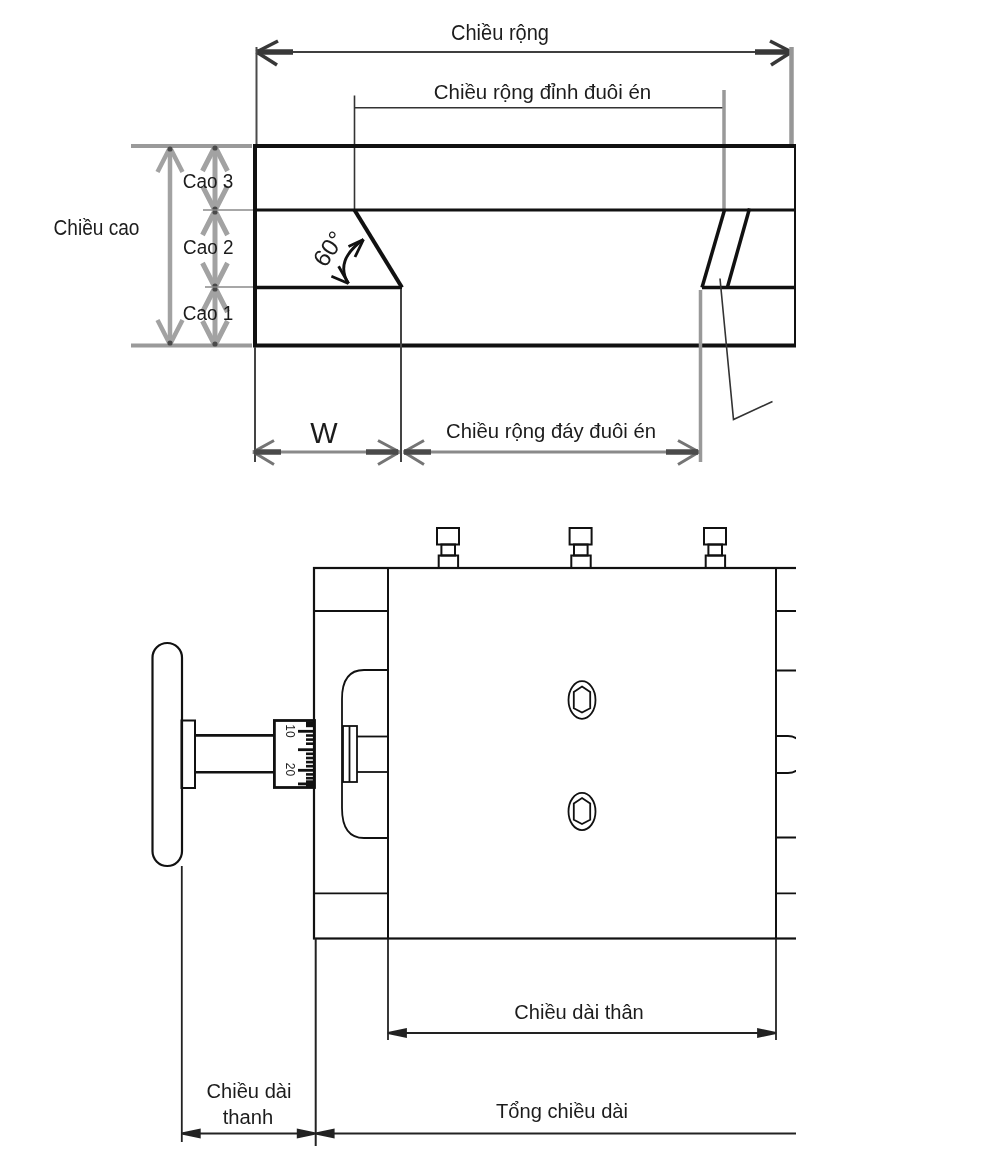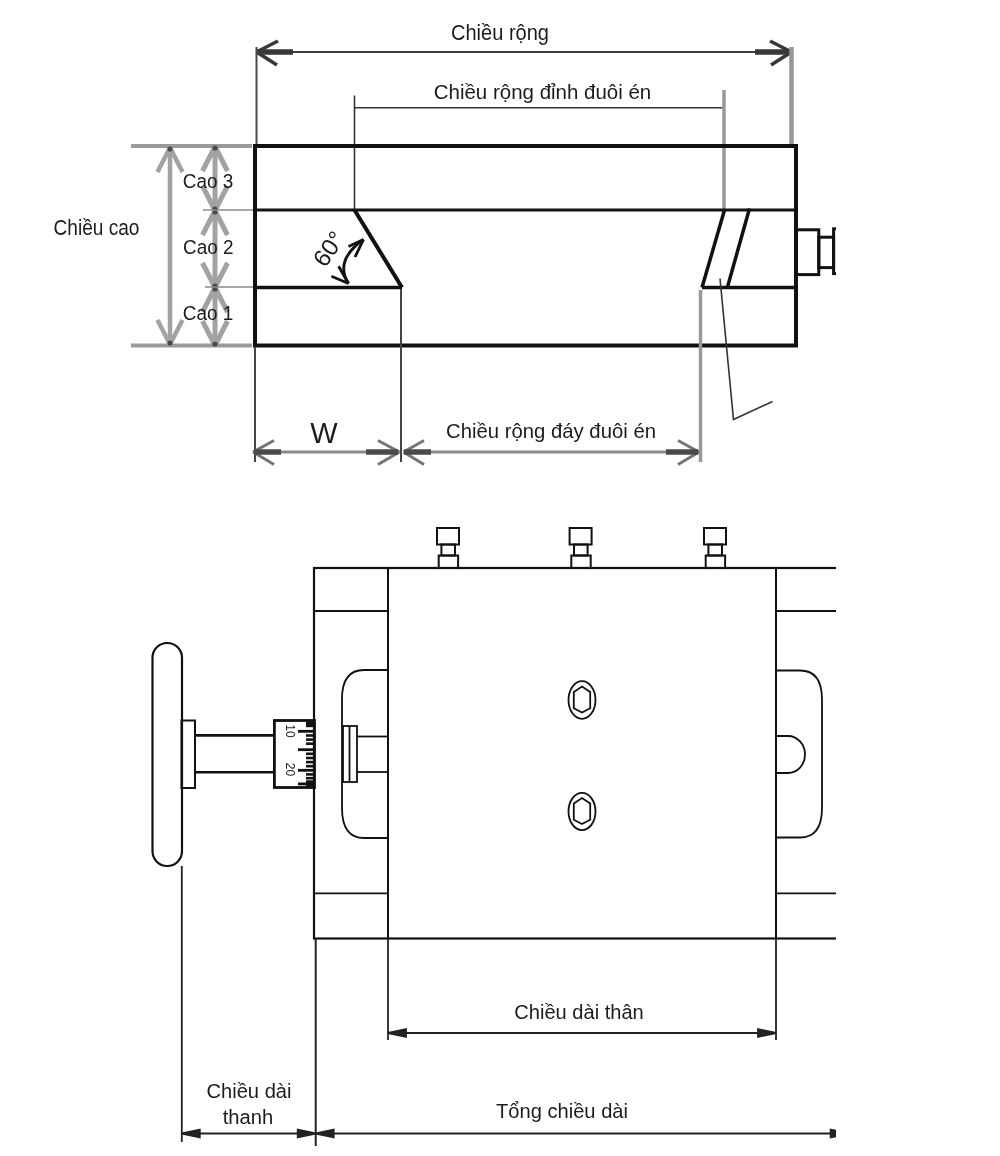"Chiều rộng" #page { padding-left: 40px -> none }
